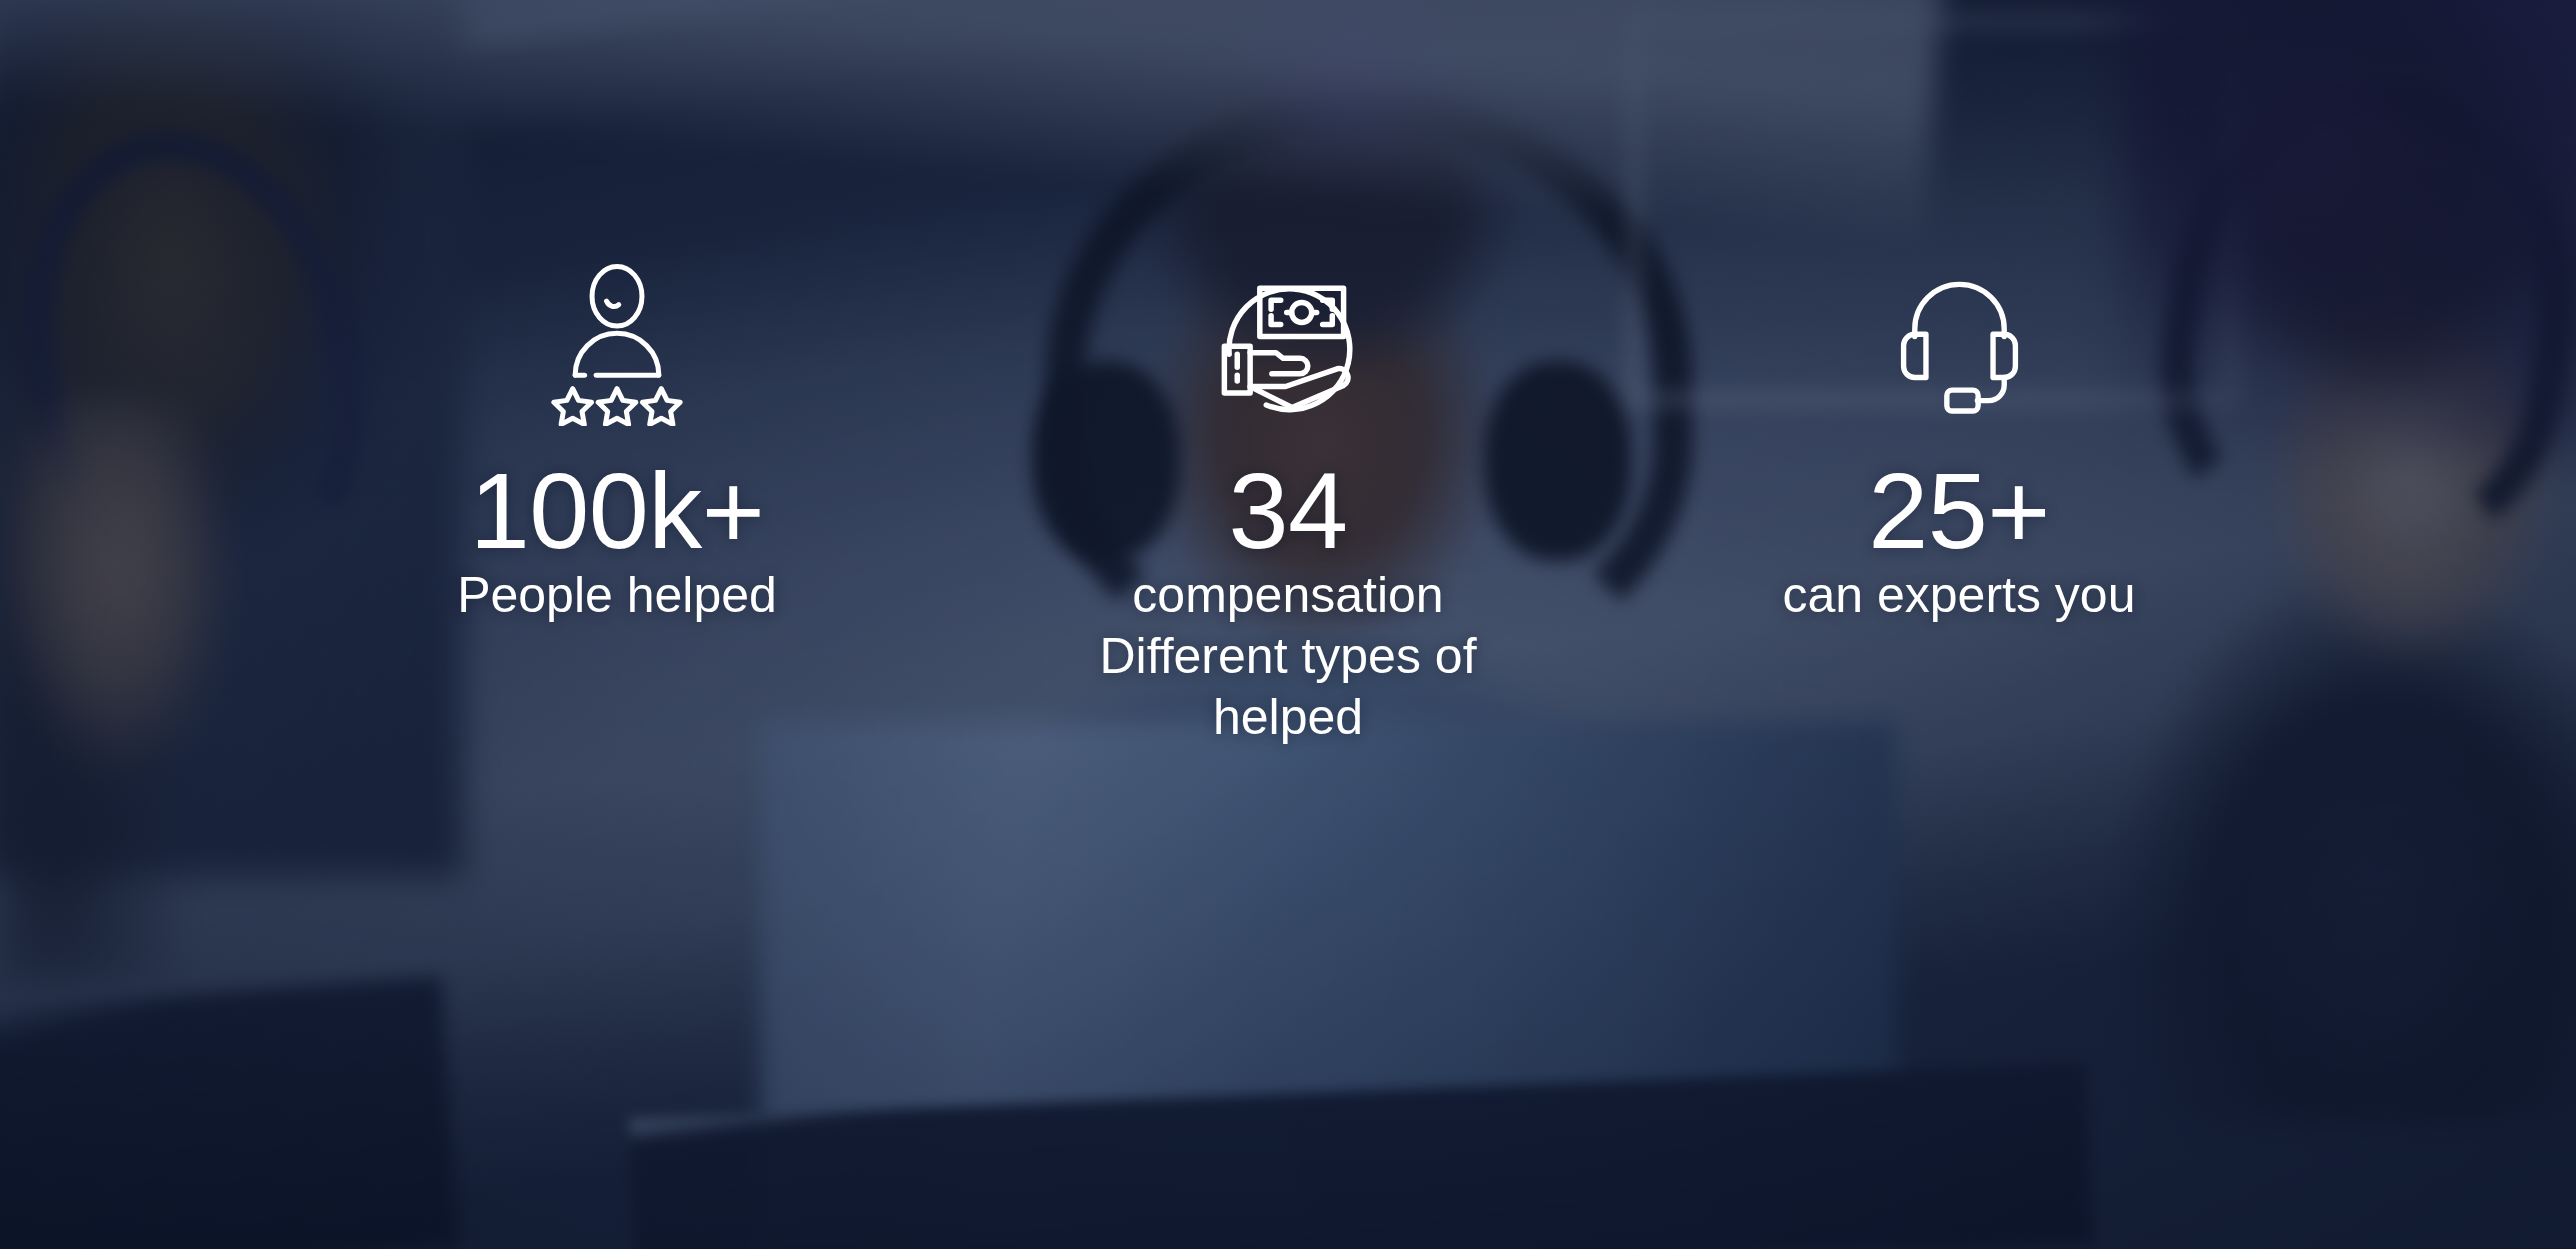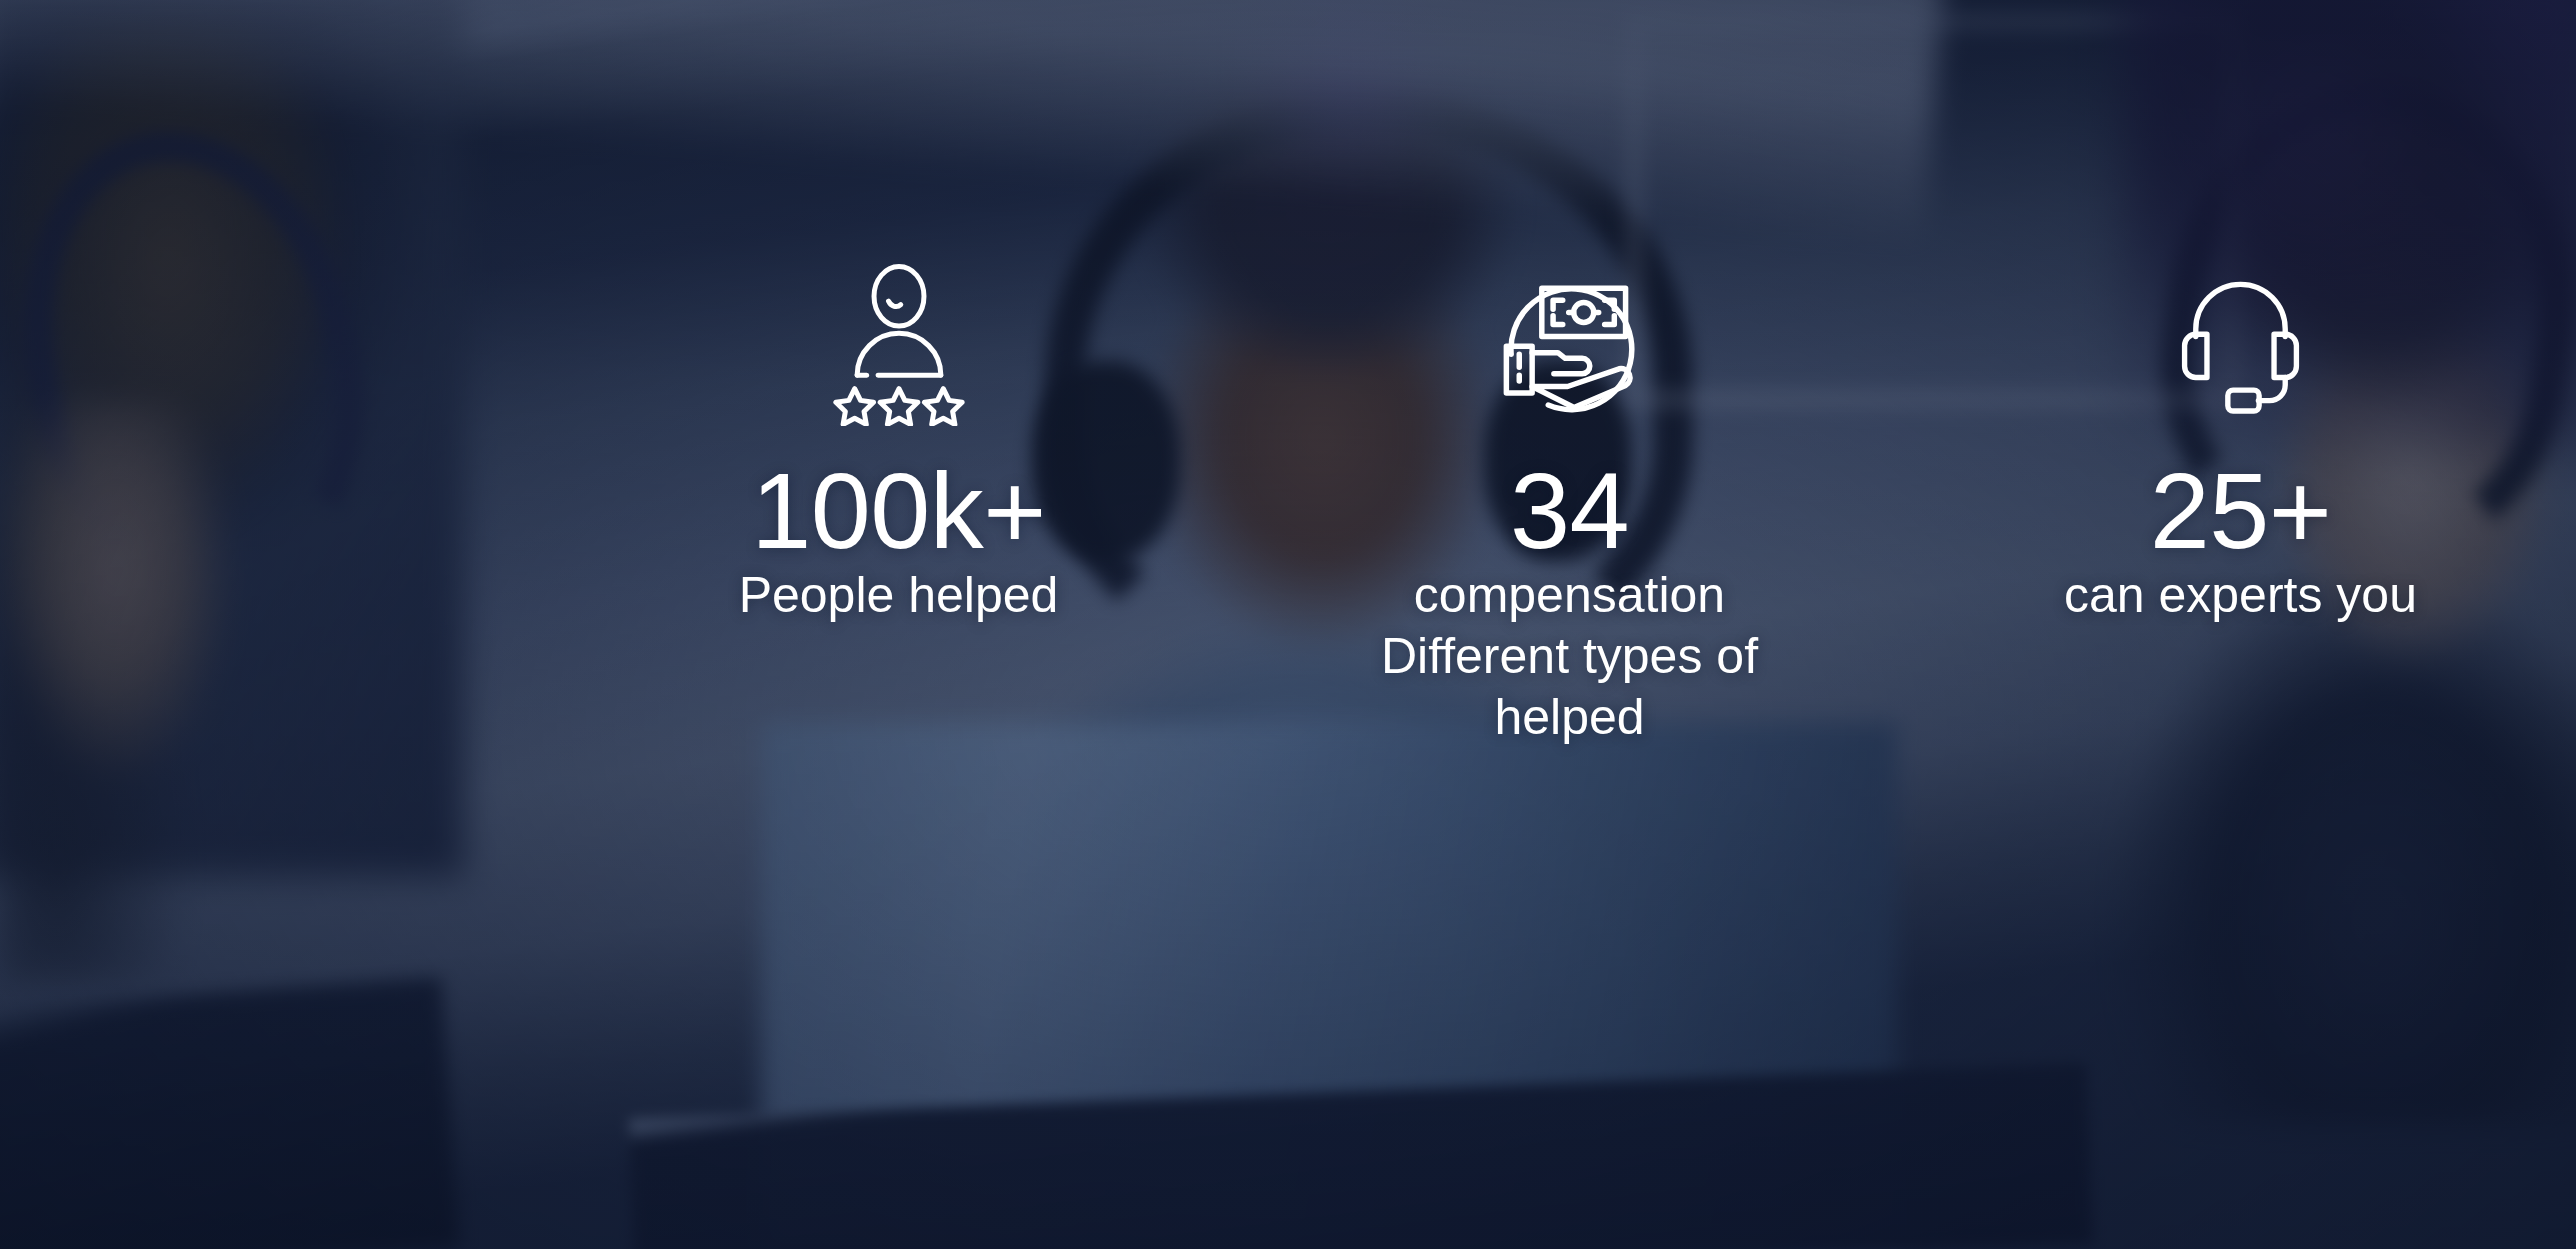"100k+" .stats-row { justify-content: flex-end -> center }
